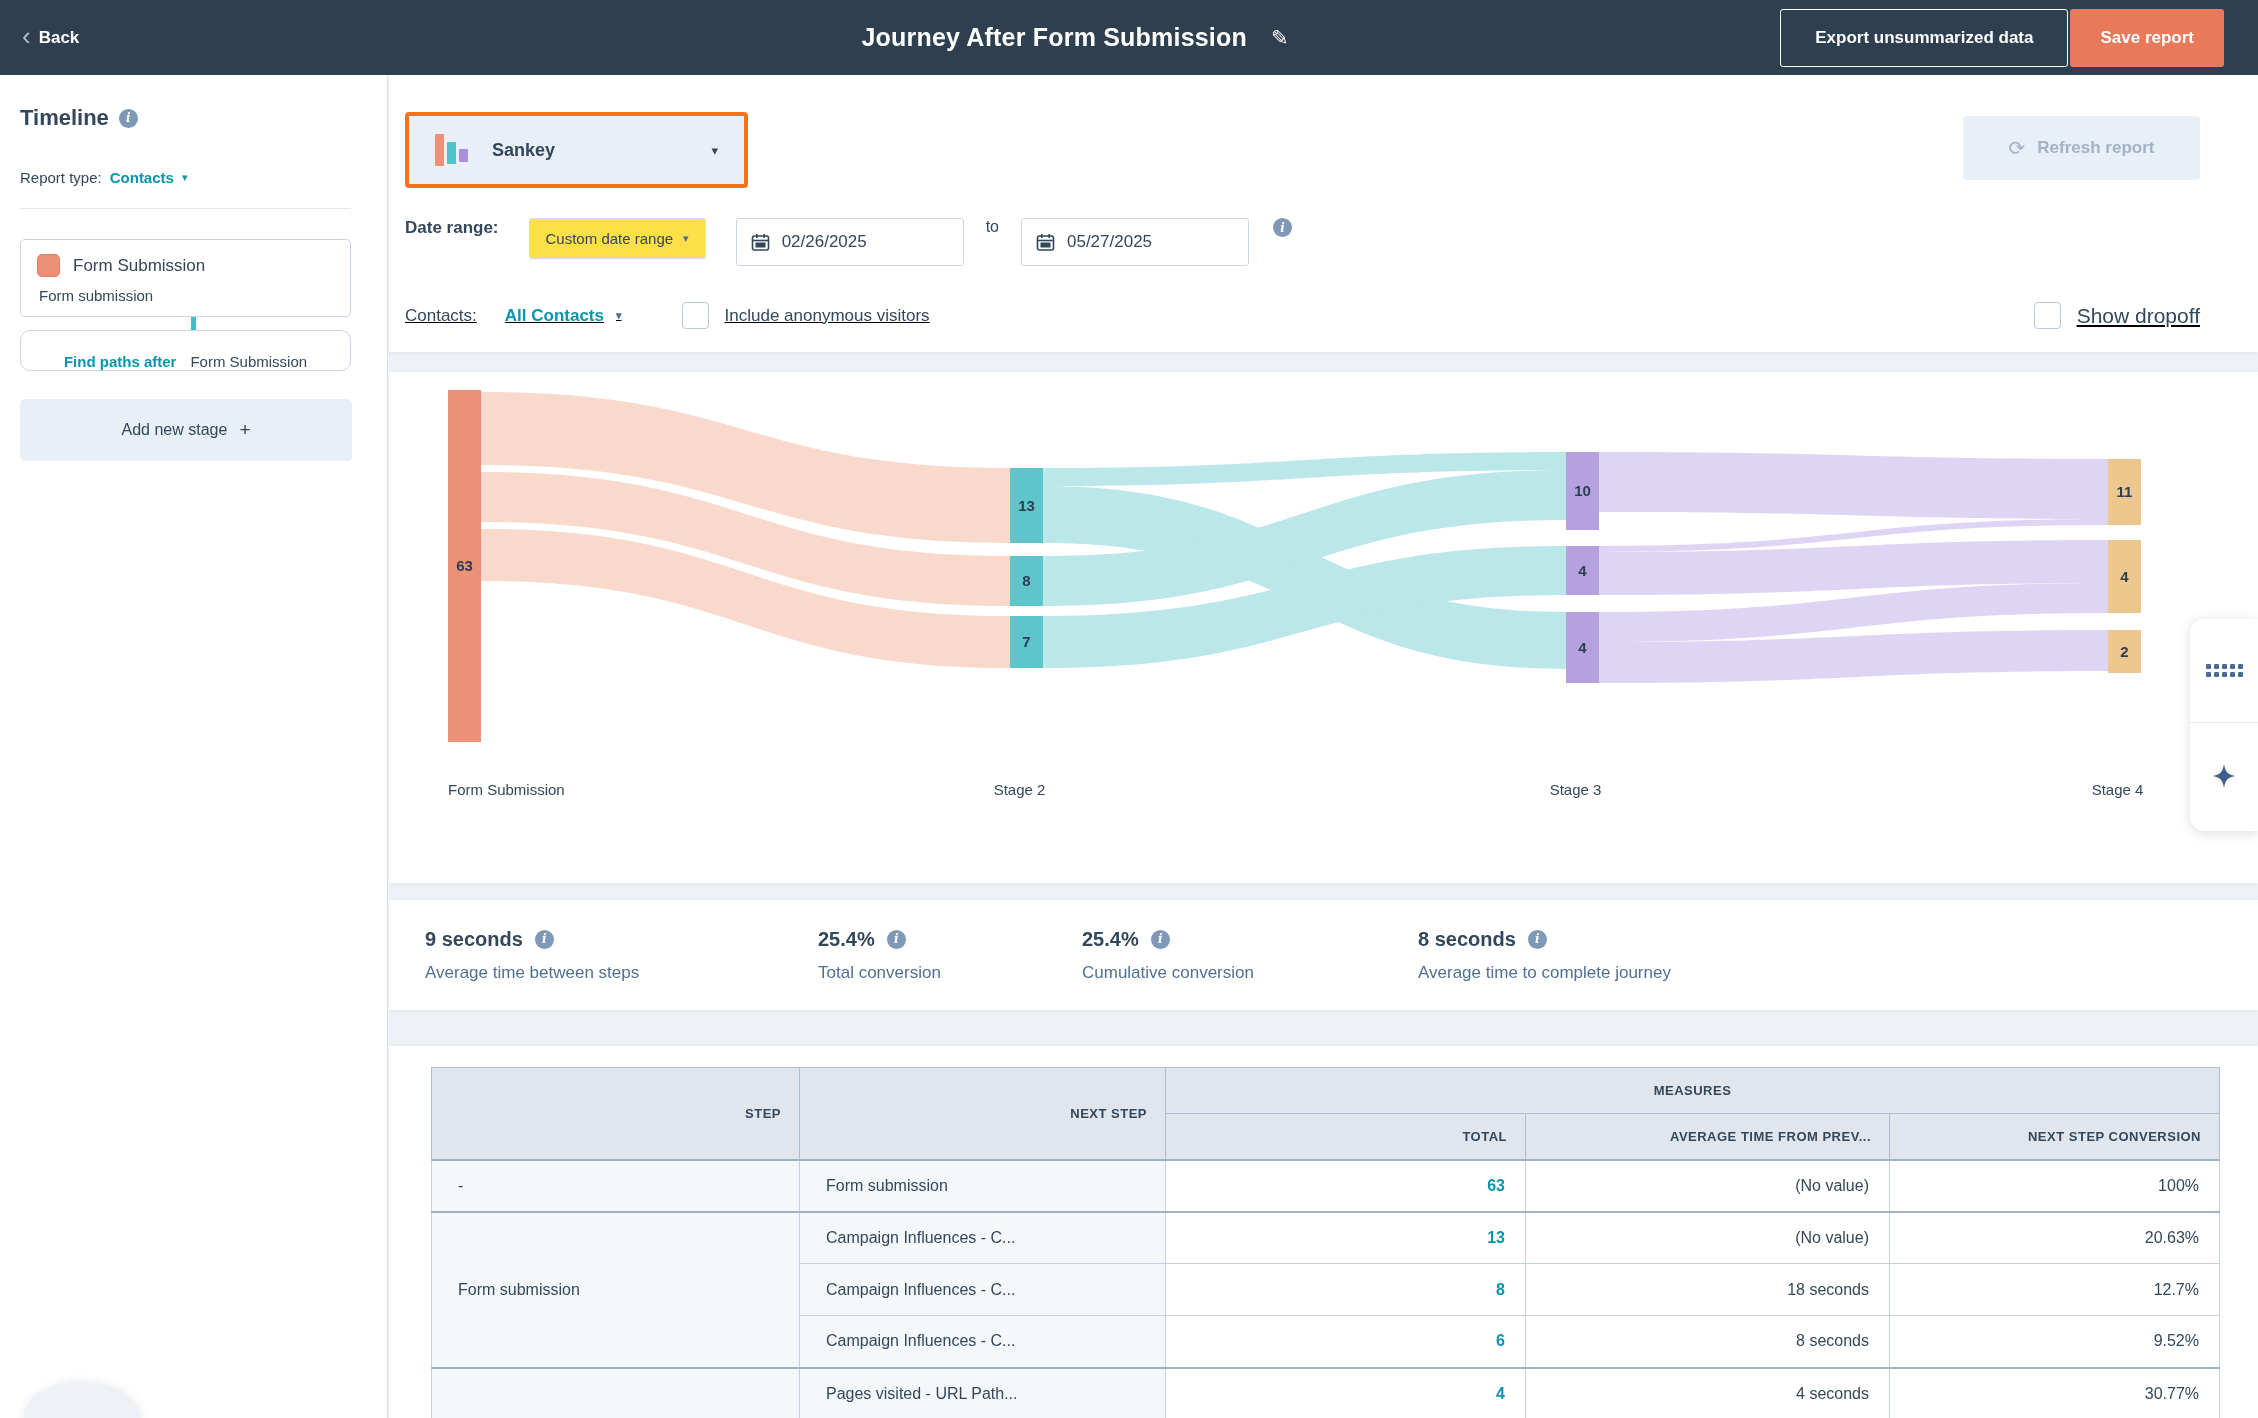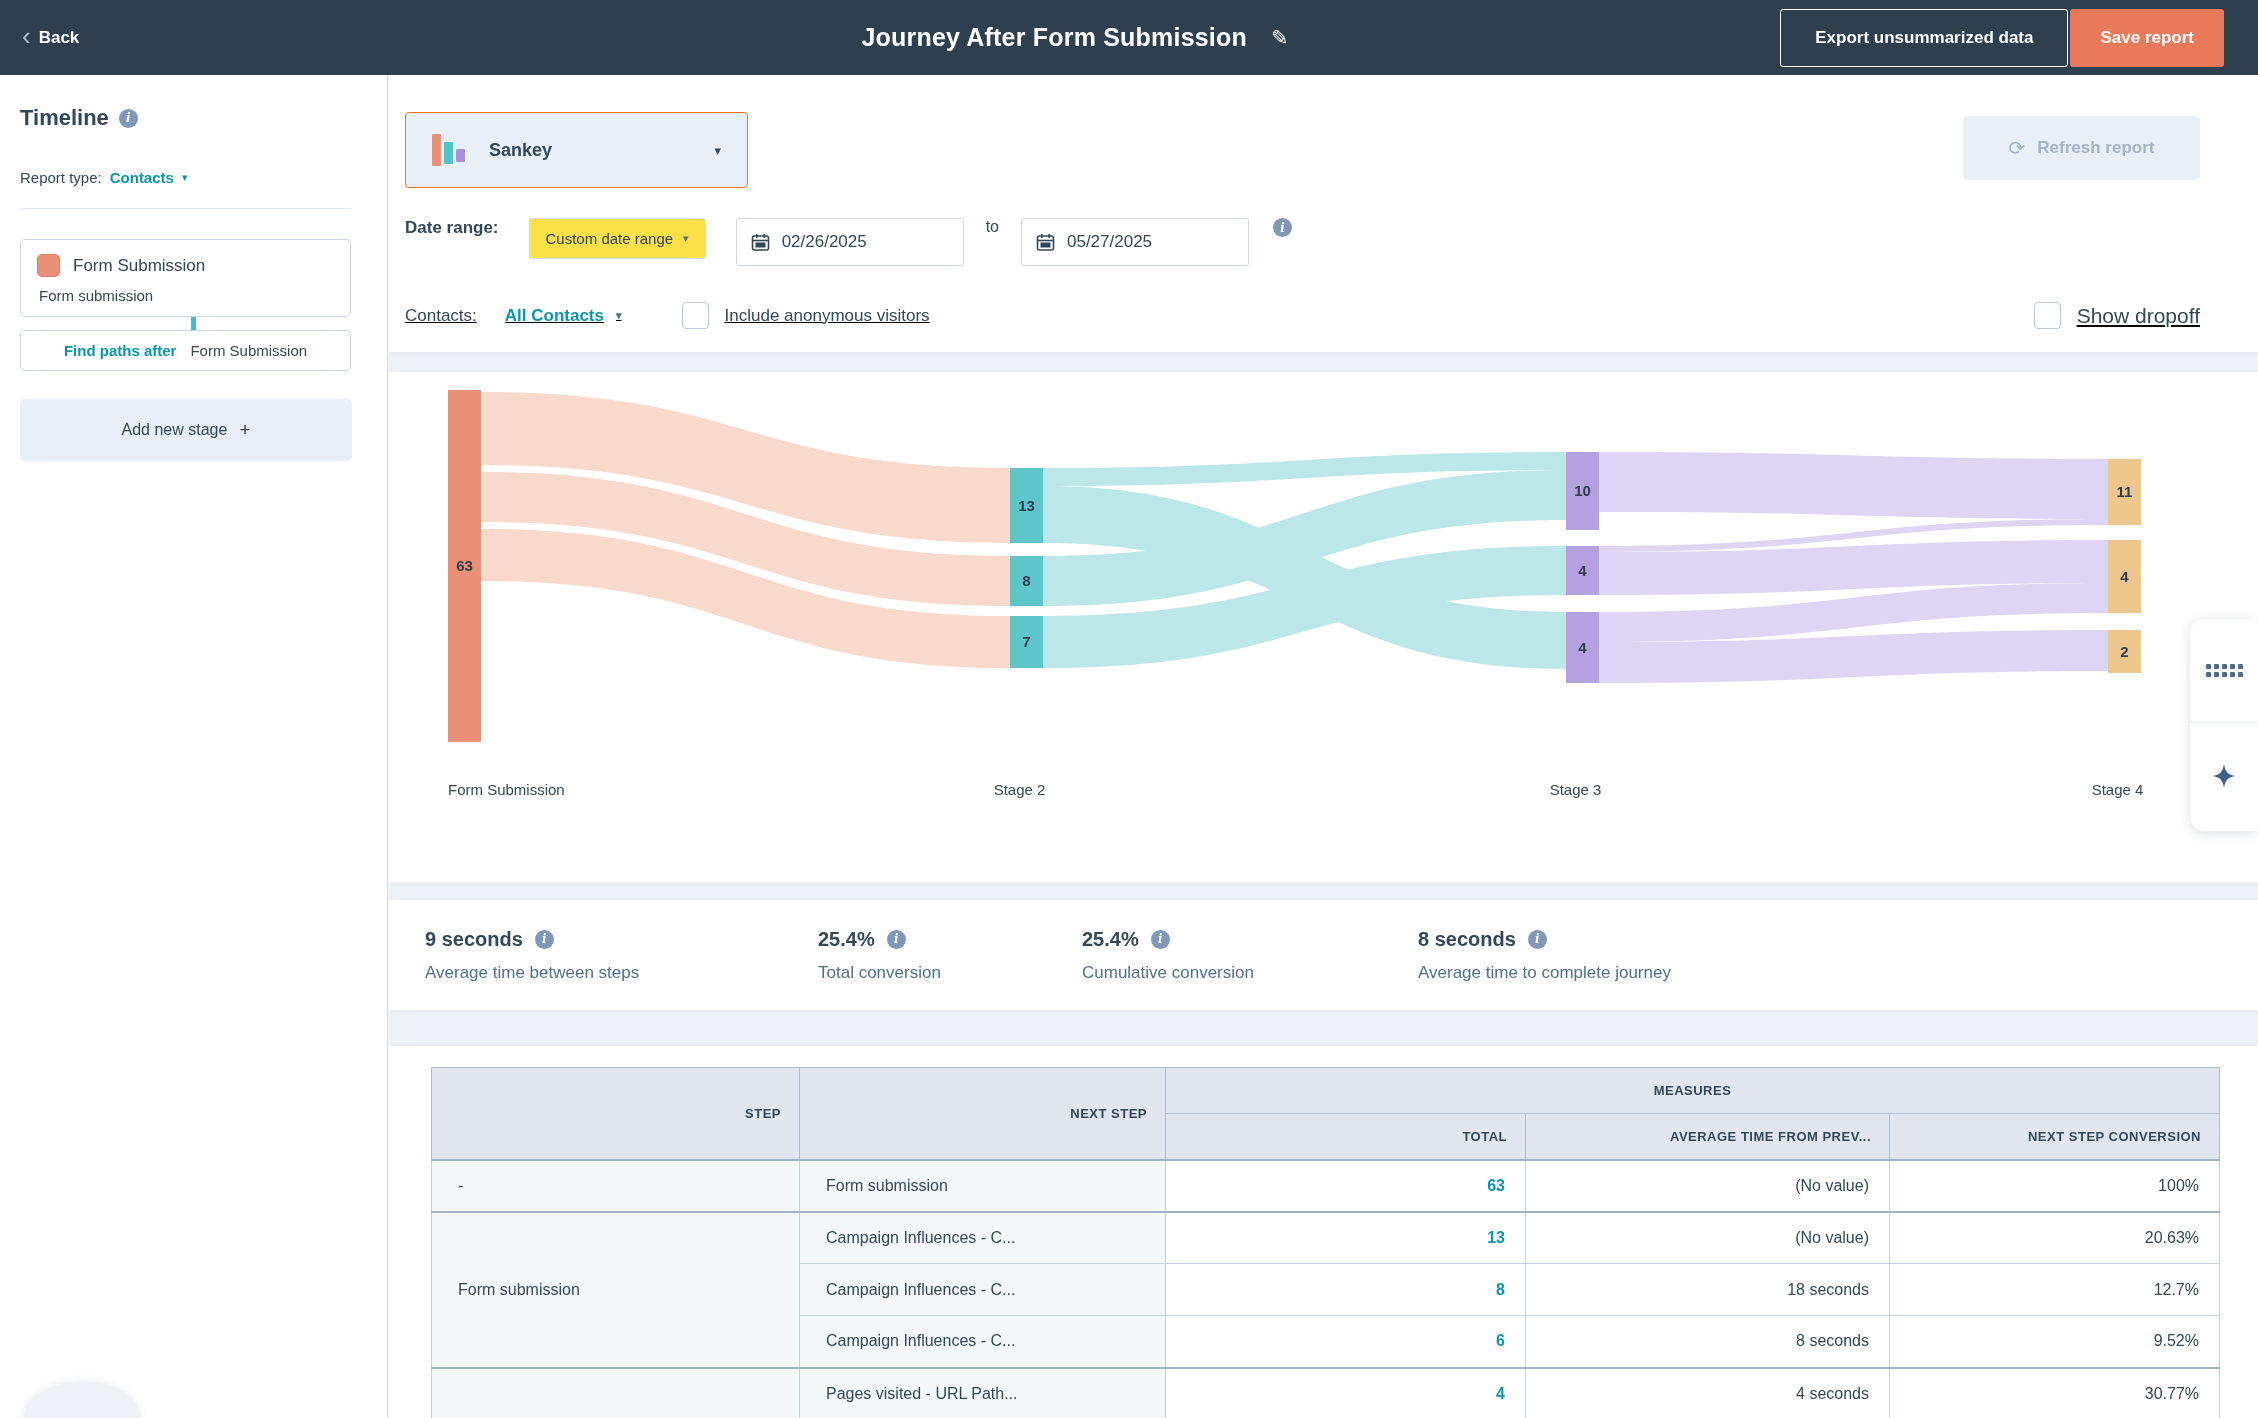"Sankey" .sankey-select { border: 1px solid #f97316 -> 4px solid #f97316 }
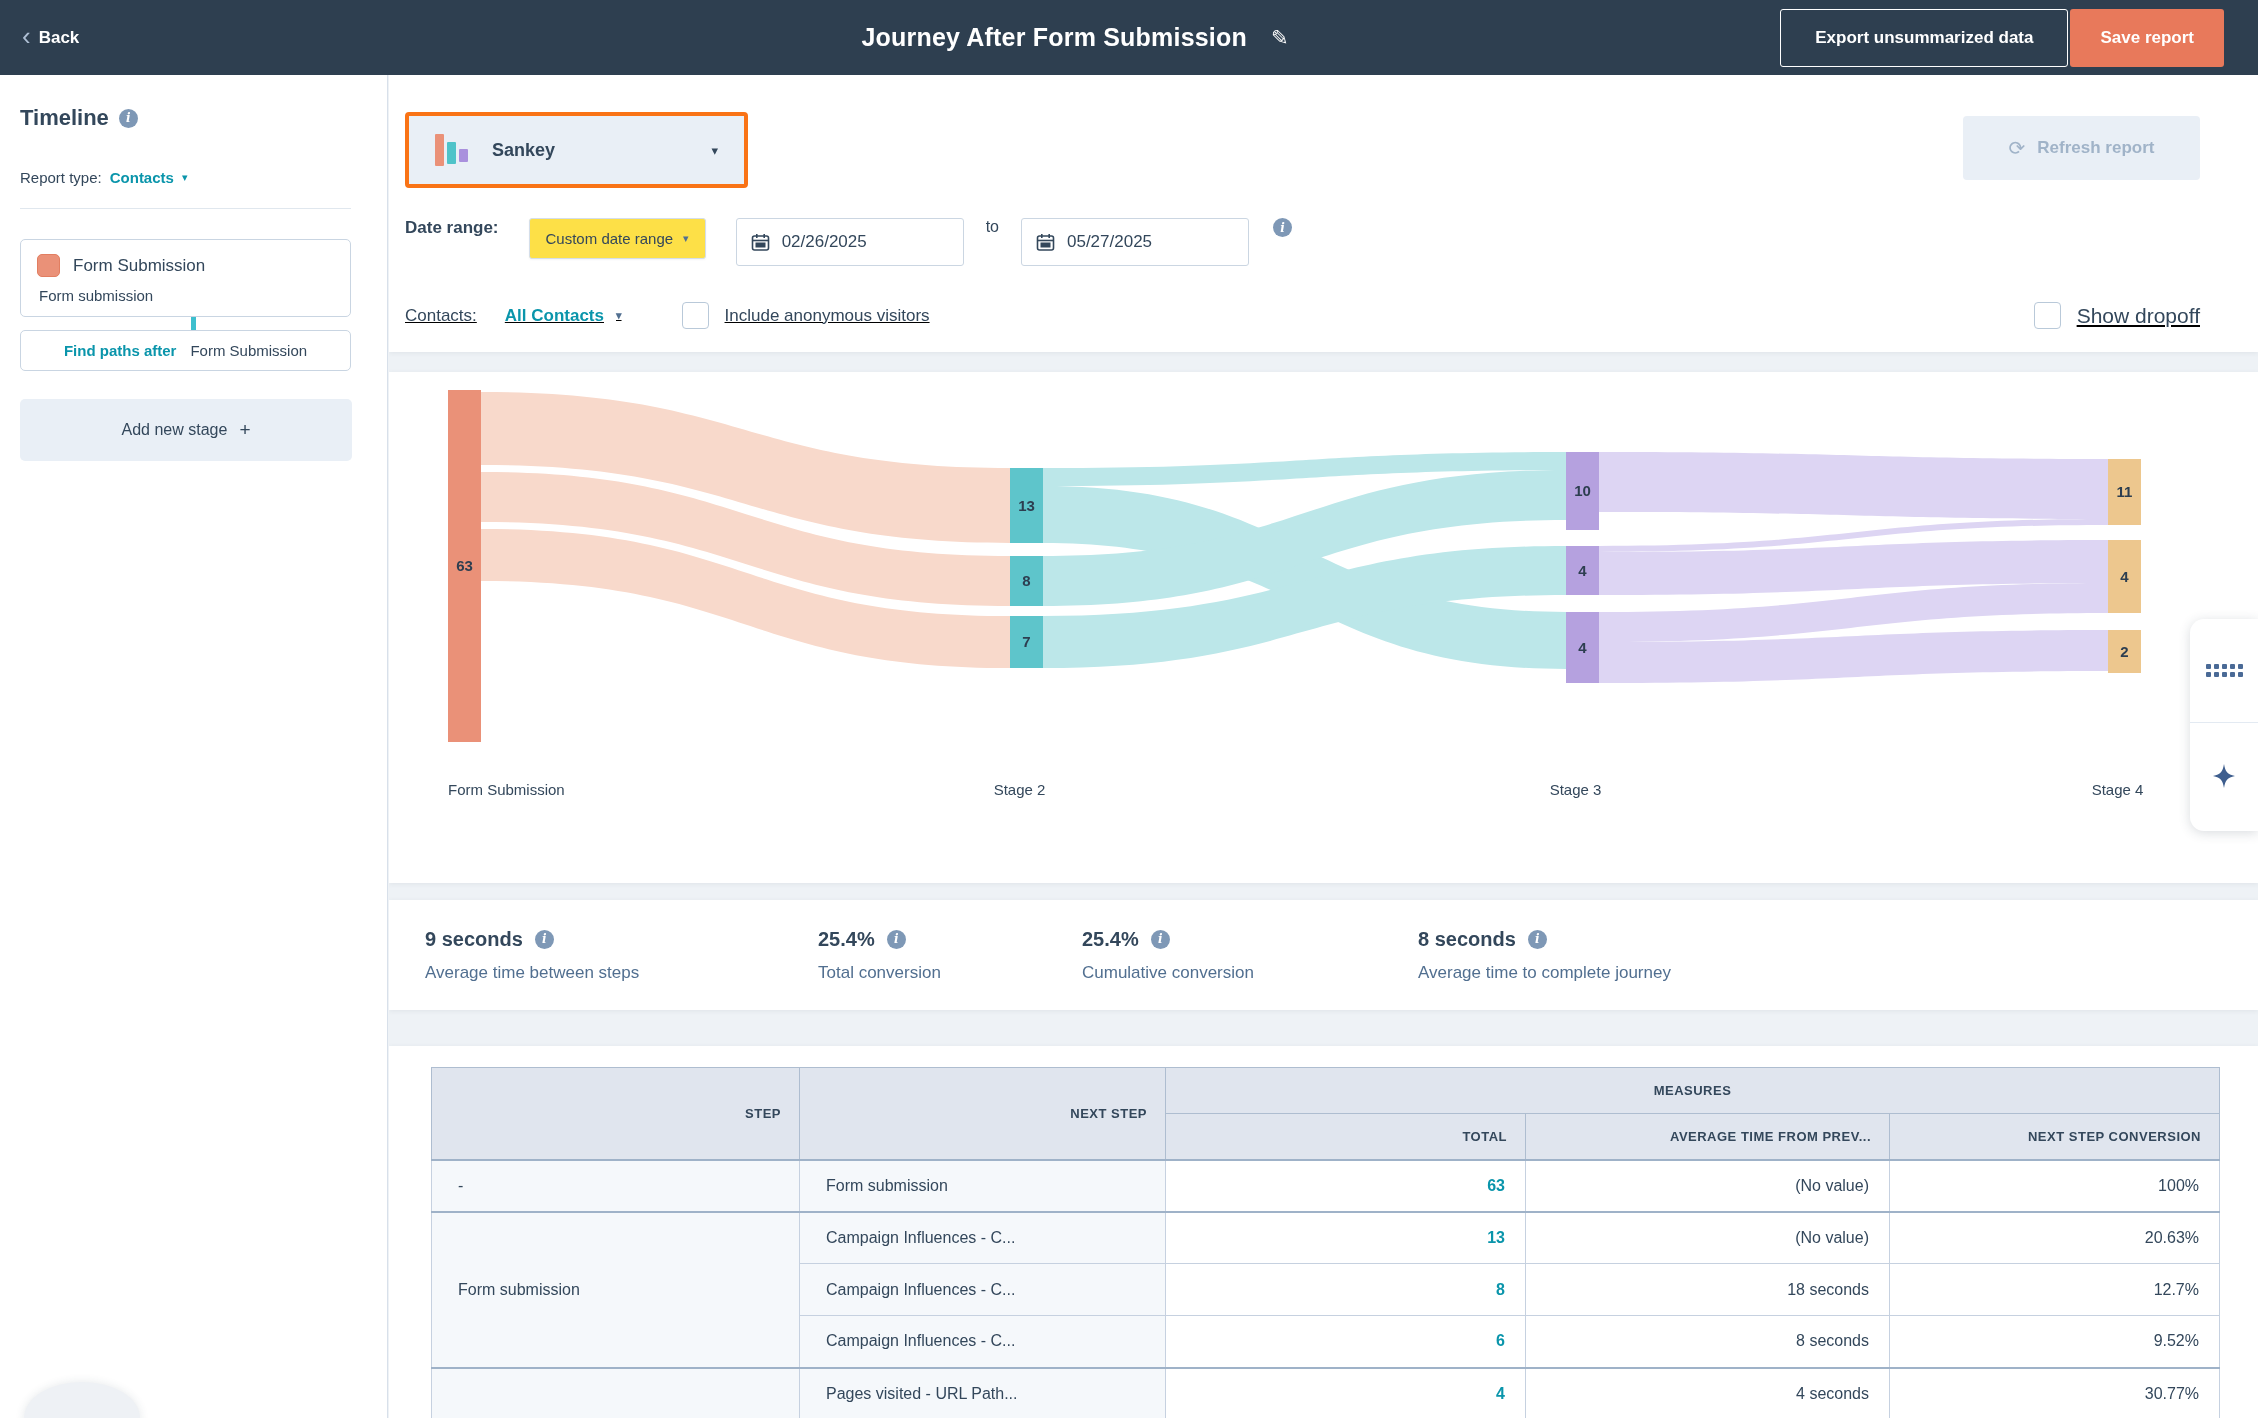"Find paths after" .findpaths-card { align-items: center -> flex-end; border-radius: 5px -> 10px }
